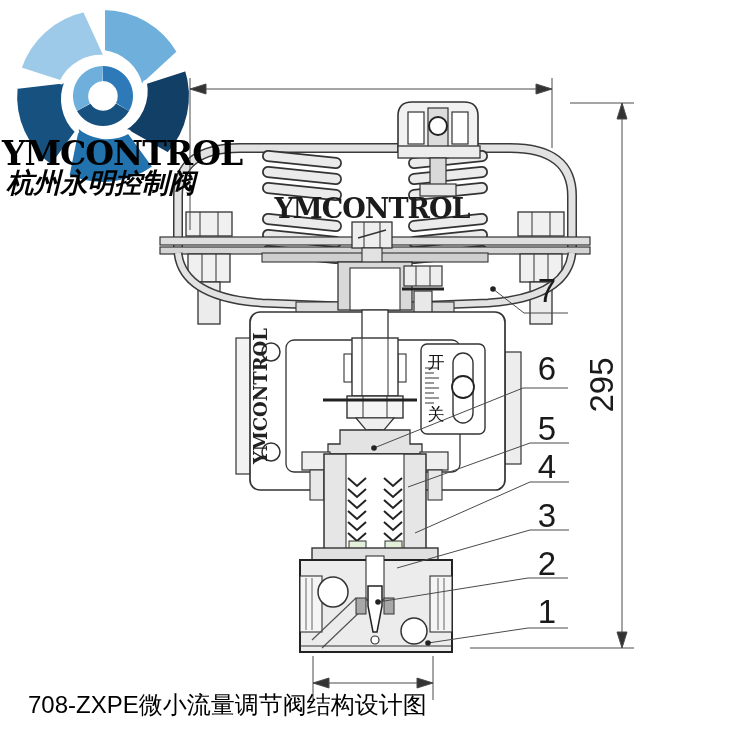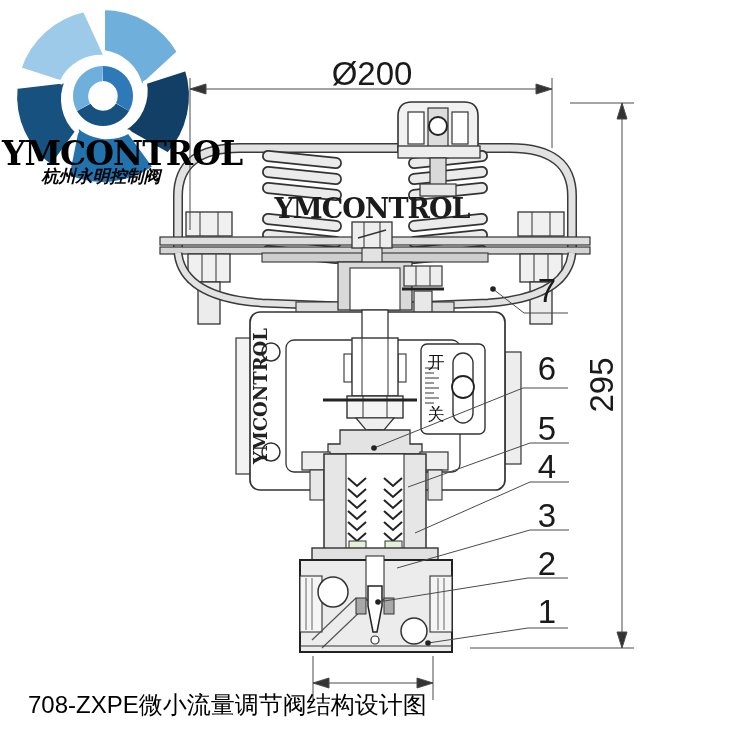"Ø200" div.txt { html: <div>Ø200</div> -> none }
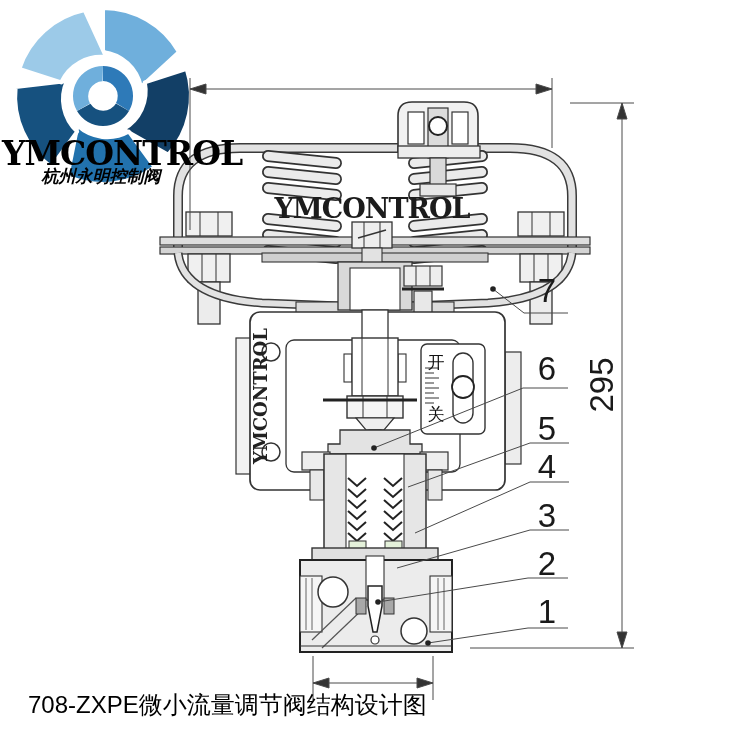"杭州永明控制阀" .logo-cn { font-size: 17px -> 27px }
